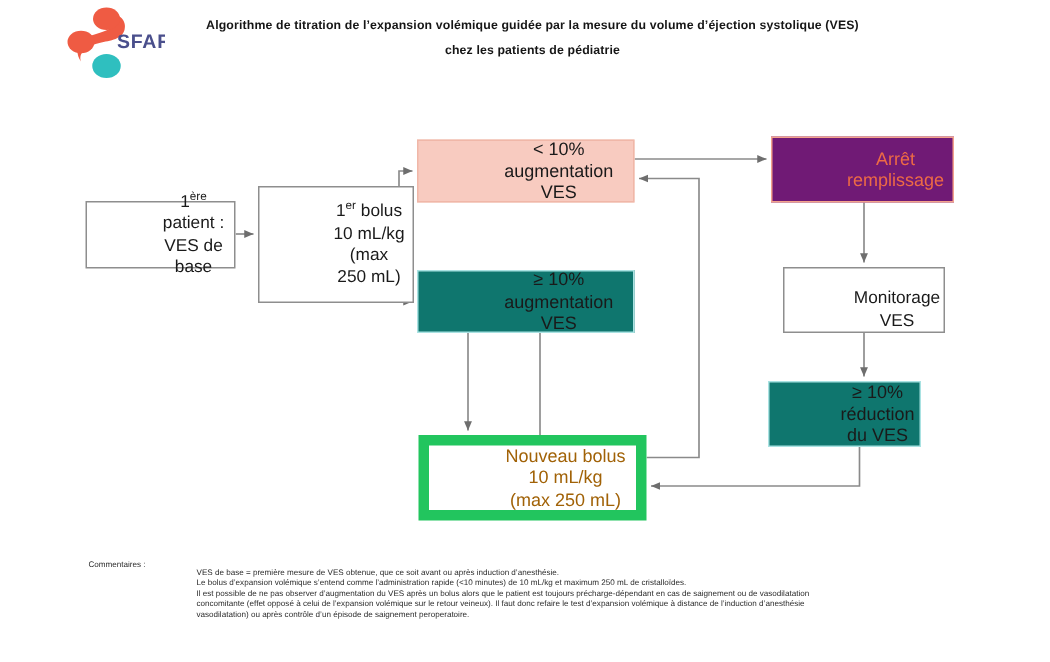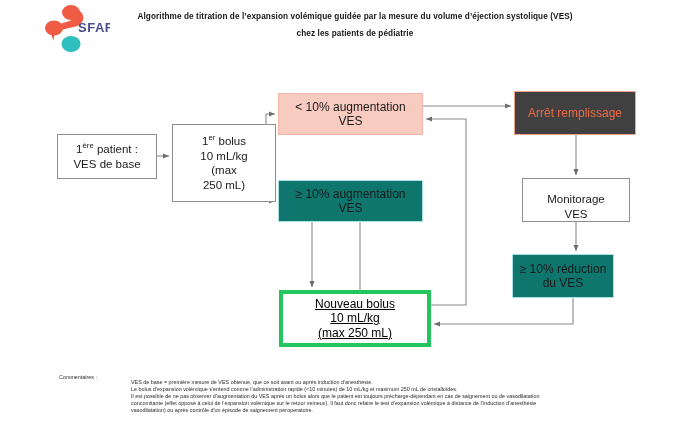"< 10% augmentation" .node { padding-left: none -> 44px }
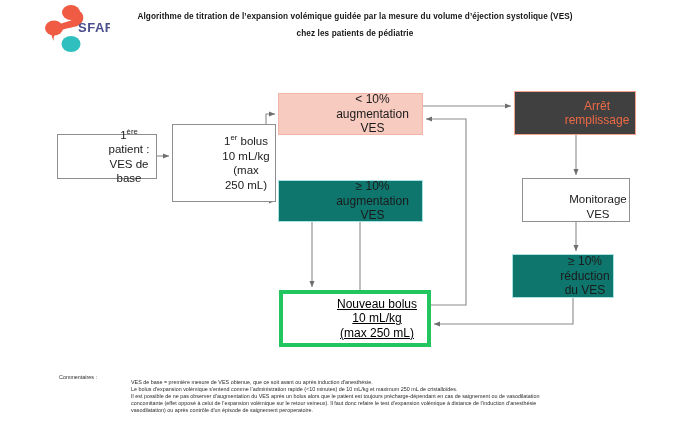"Arrêt remplissage" .n-salmon-outline { background: #404040 -> #701a75 }
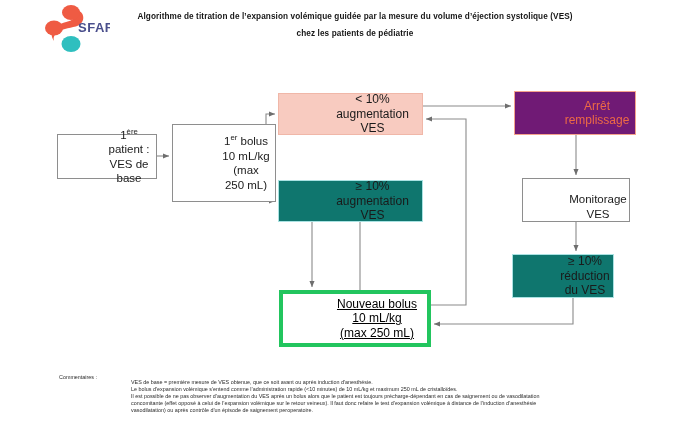"Nouveau bolus" .n-teal-outline { border: 4px solid #22c55e -> 7px solid #22c55e; color: #000000 -> #a16207; text-decoration: underline -> none }
